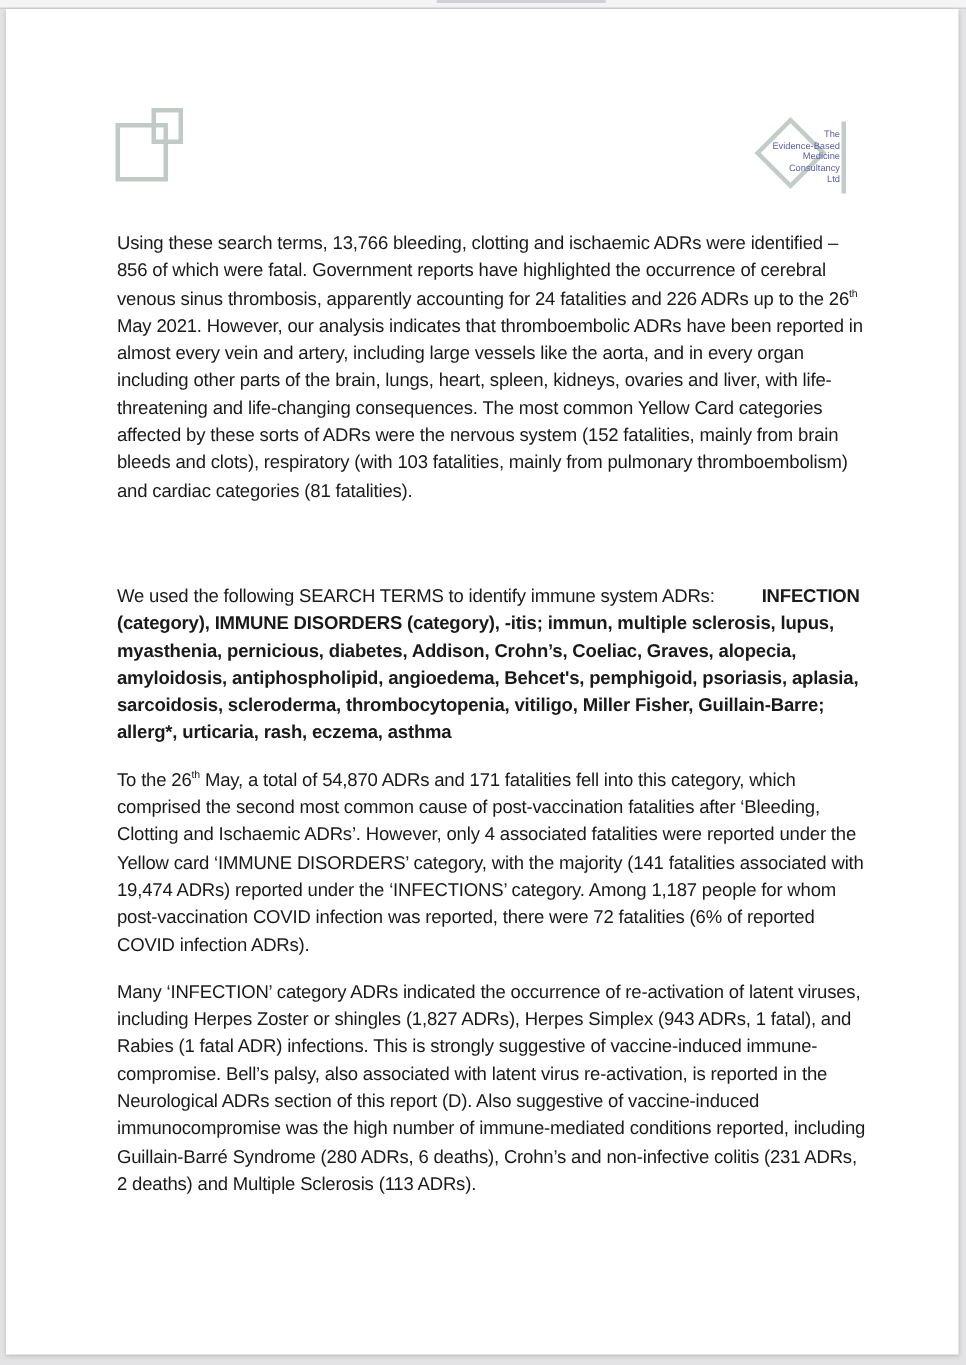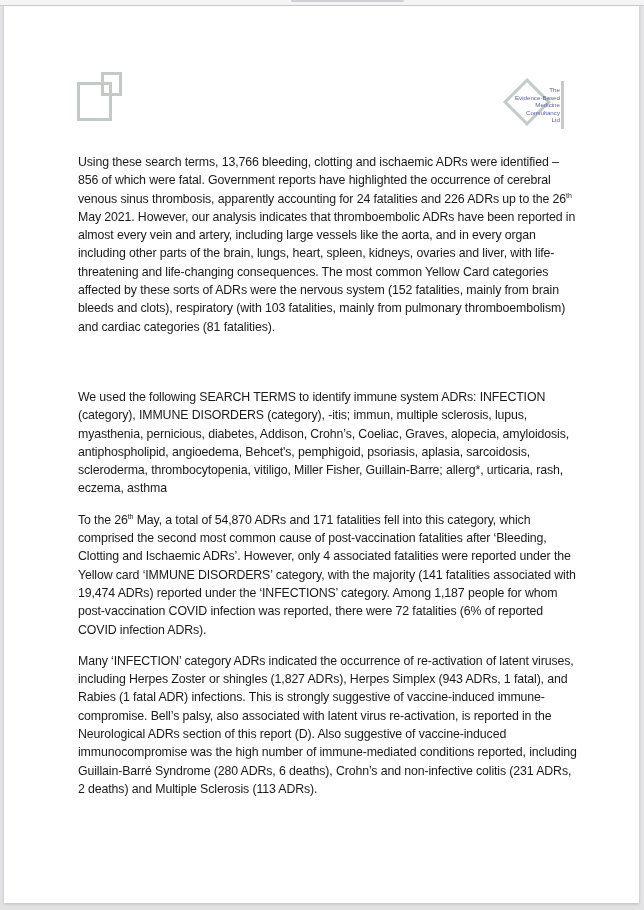"INFECTION (category), IMMUNE DISORDERS" .content b { font-weight: normal -> bold; margin-left: none -> 28px }
